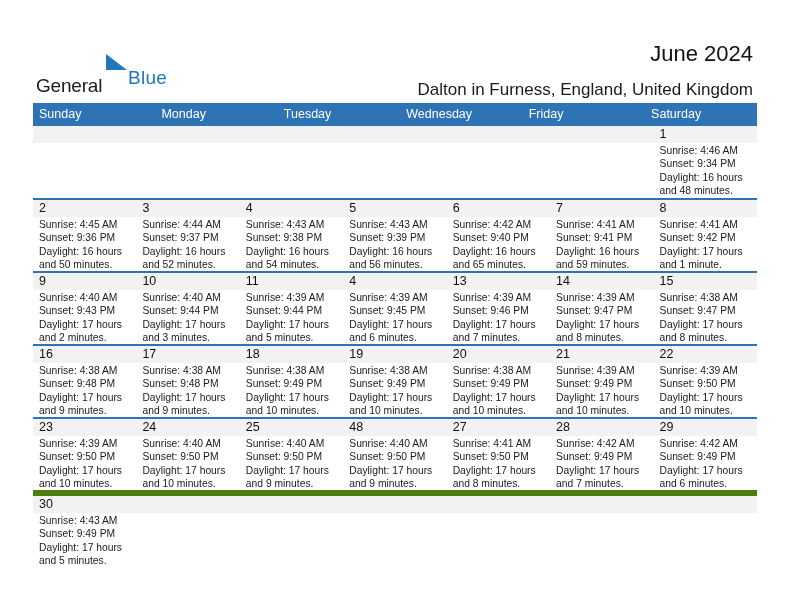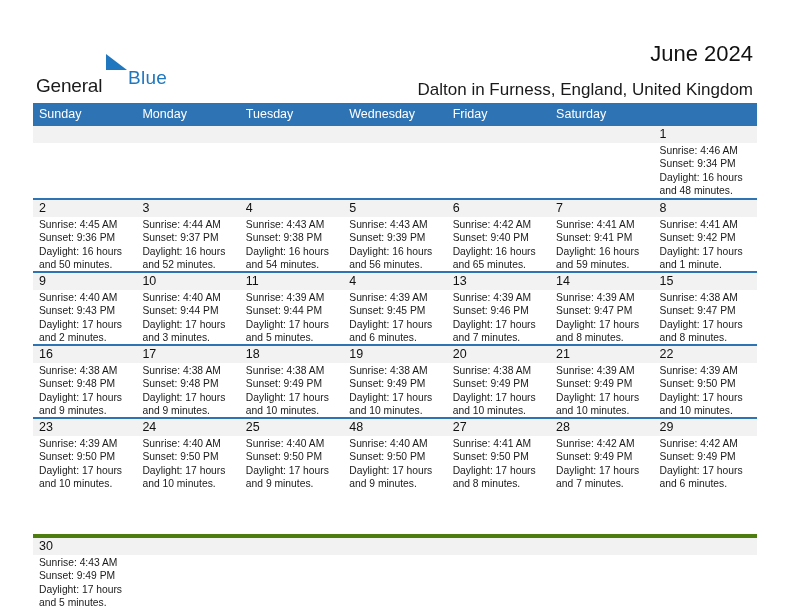"Sunday" .head-row { gap: none -> 19px }
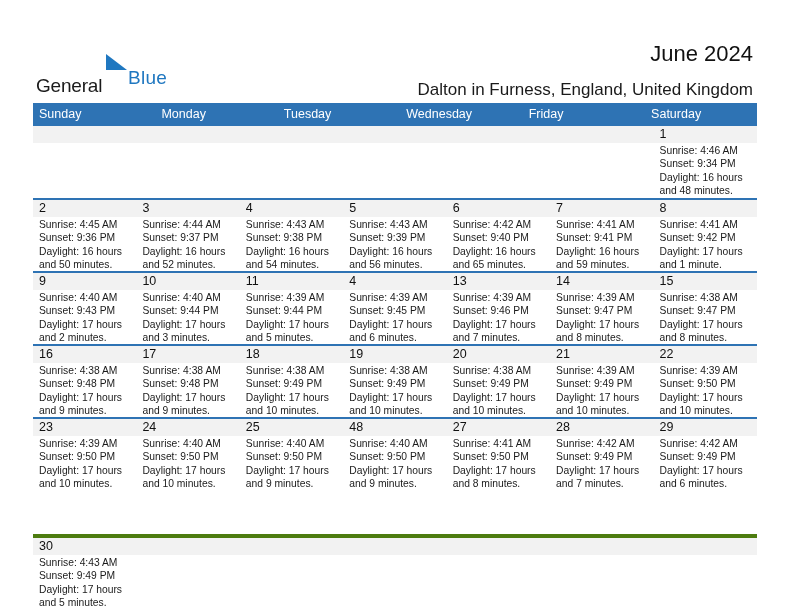"30" .week.last { border-top: 4px solid #4d7c0f -> 6px solid #4d7c0f; margin-top: 44px -> none }
